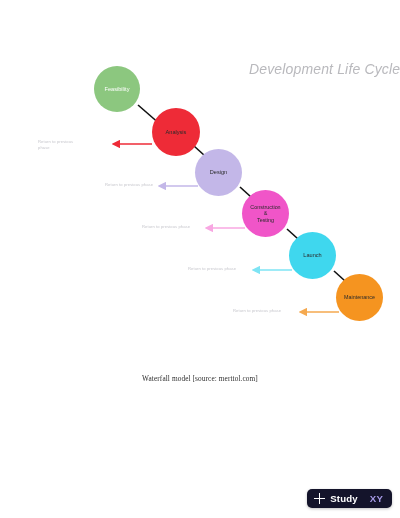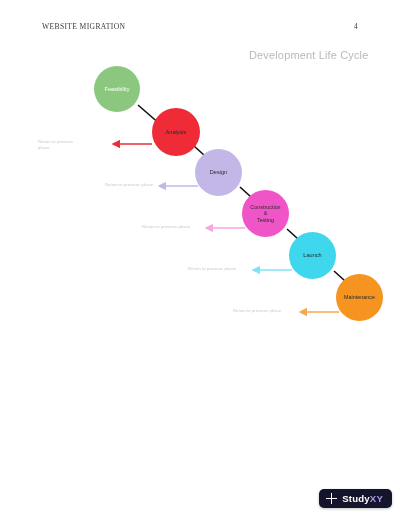"WEBSITE MIGRATION" div { html: <div> <span>WEBSITE MIGRATION</span> <span>4</span> </div> -> none }
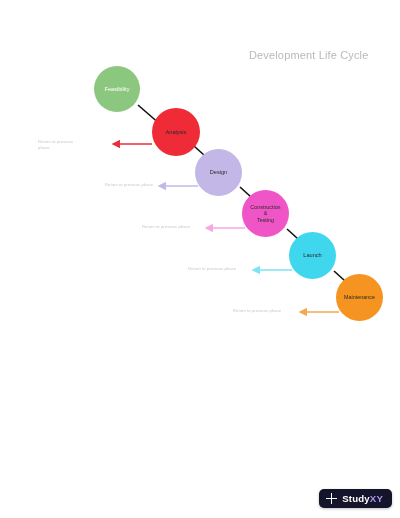"Development Life Cycle" #diagram-title { font-size: 11px -> 14px; font-style: none -> italic; top: 5px -> 17px }
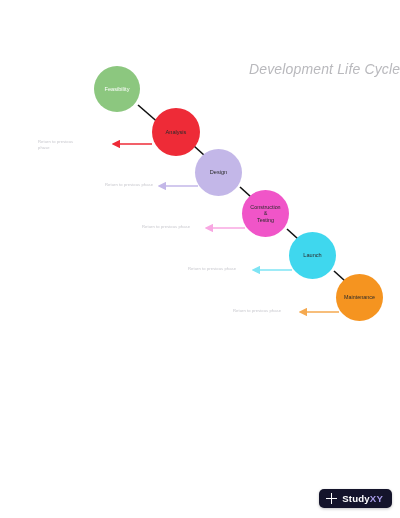"Waterfall model [source: merttol.com]" div { html: none -> <div>Waterfall model [source: merttol.com]</div> }
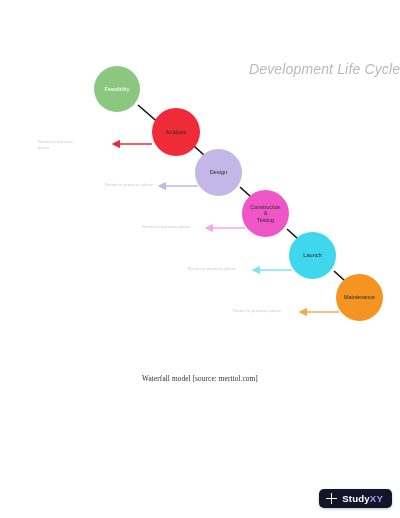"XY" #studyxy-badge .brand-accent { margin-left: none -> 12px }
